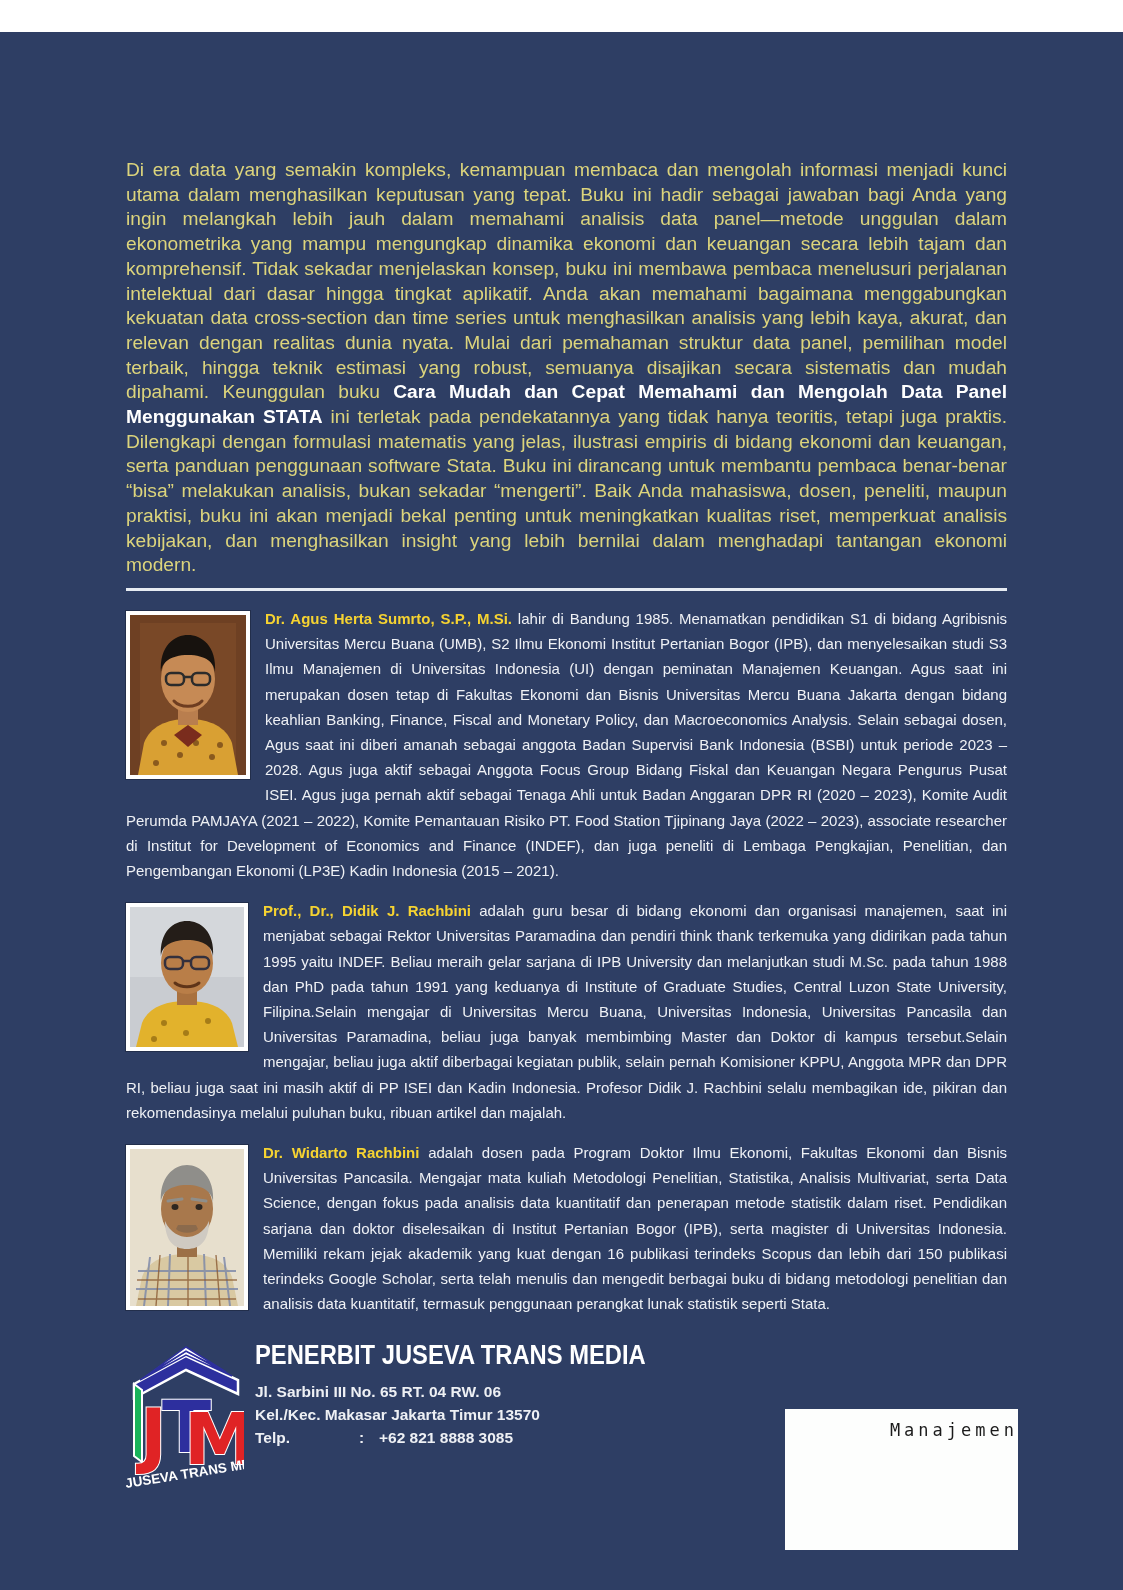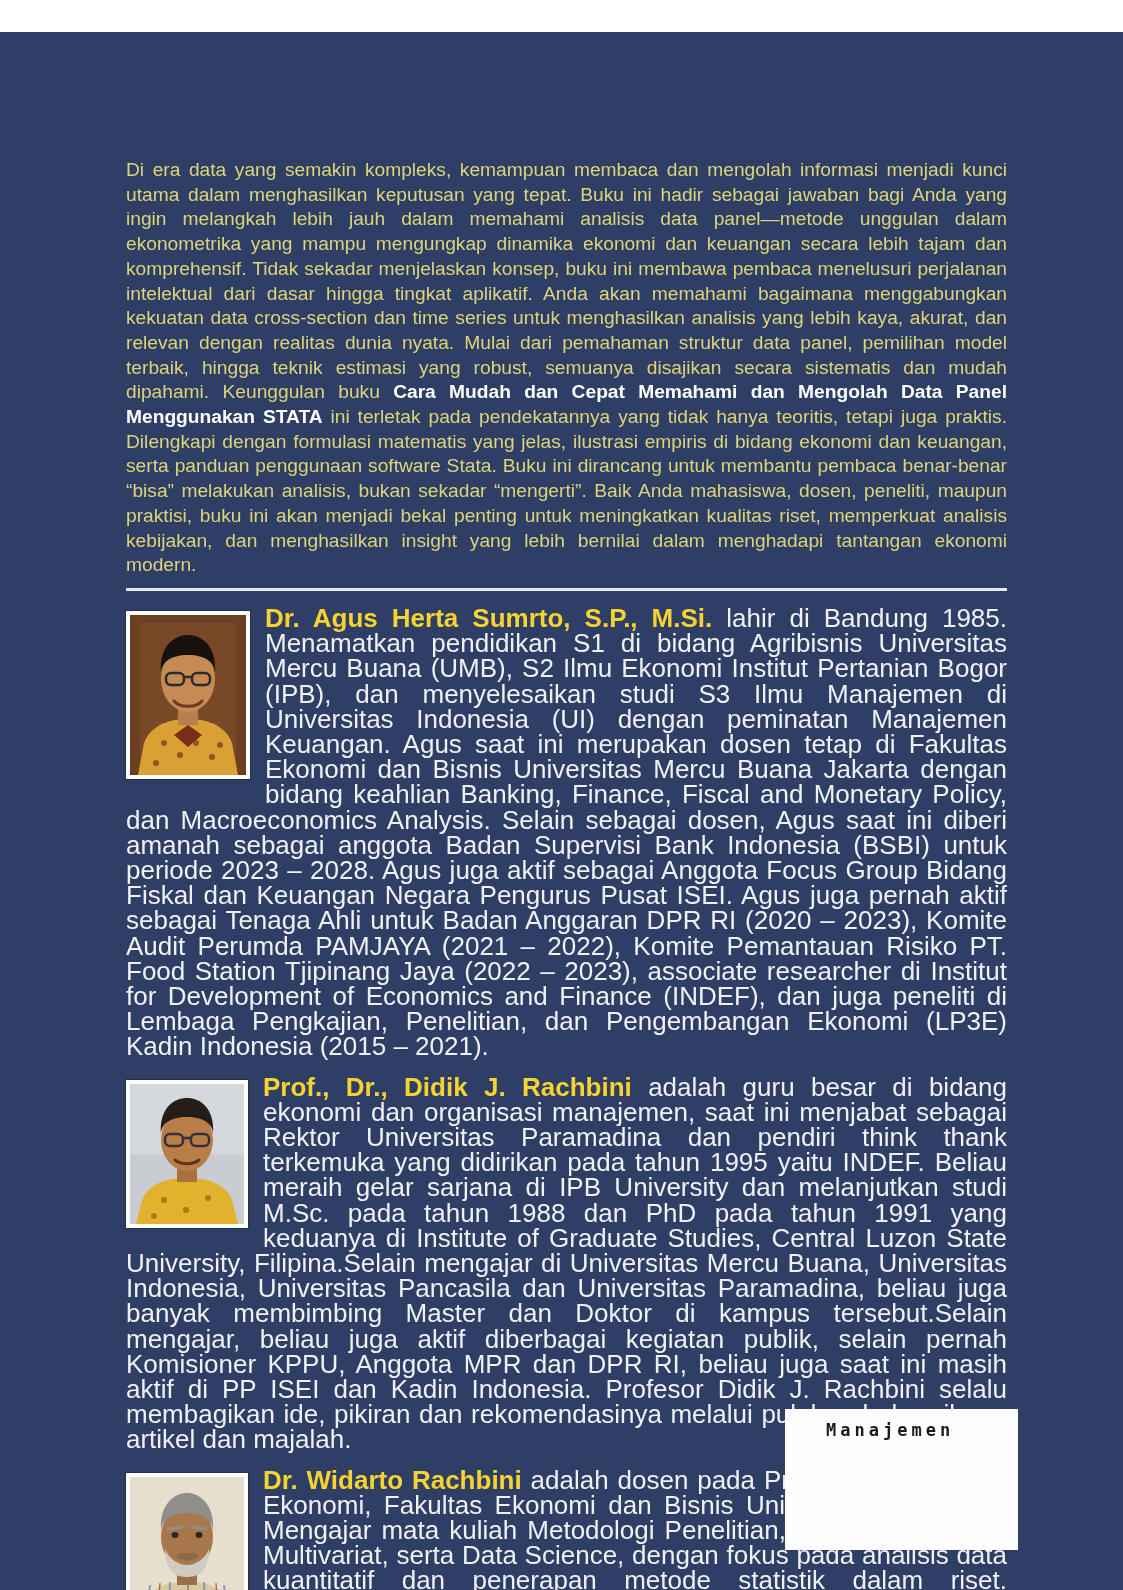"Dr. Agus Herta Sumrto, S.P.," .bio p { font-size: 26px -> 15px }
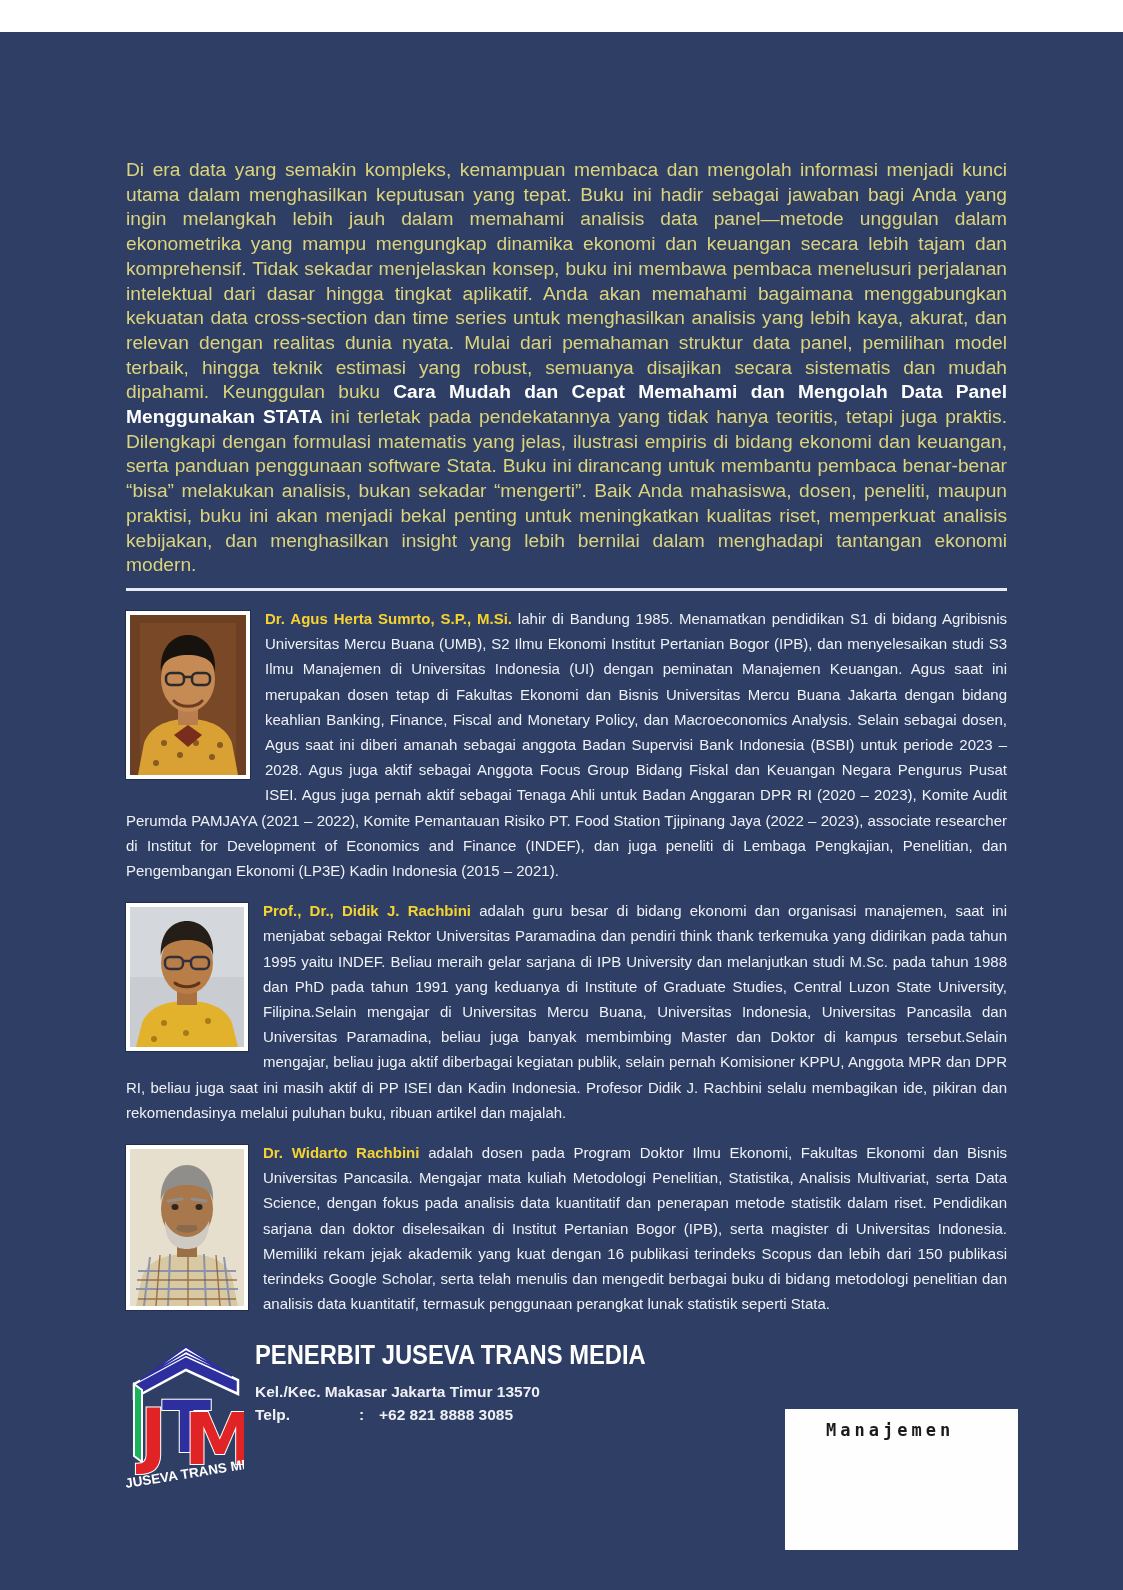"Jl. Sarbini III No. 65" div.addr { html: none -> <div>Jl. Sarbini III No. 65 RT. 04 RW. 06</div> }
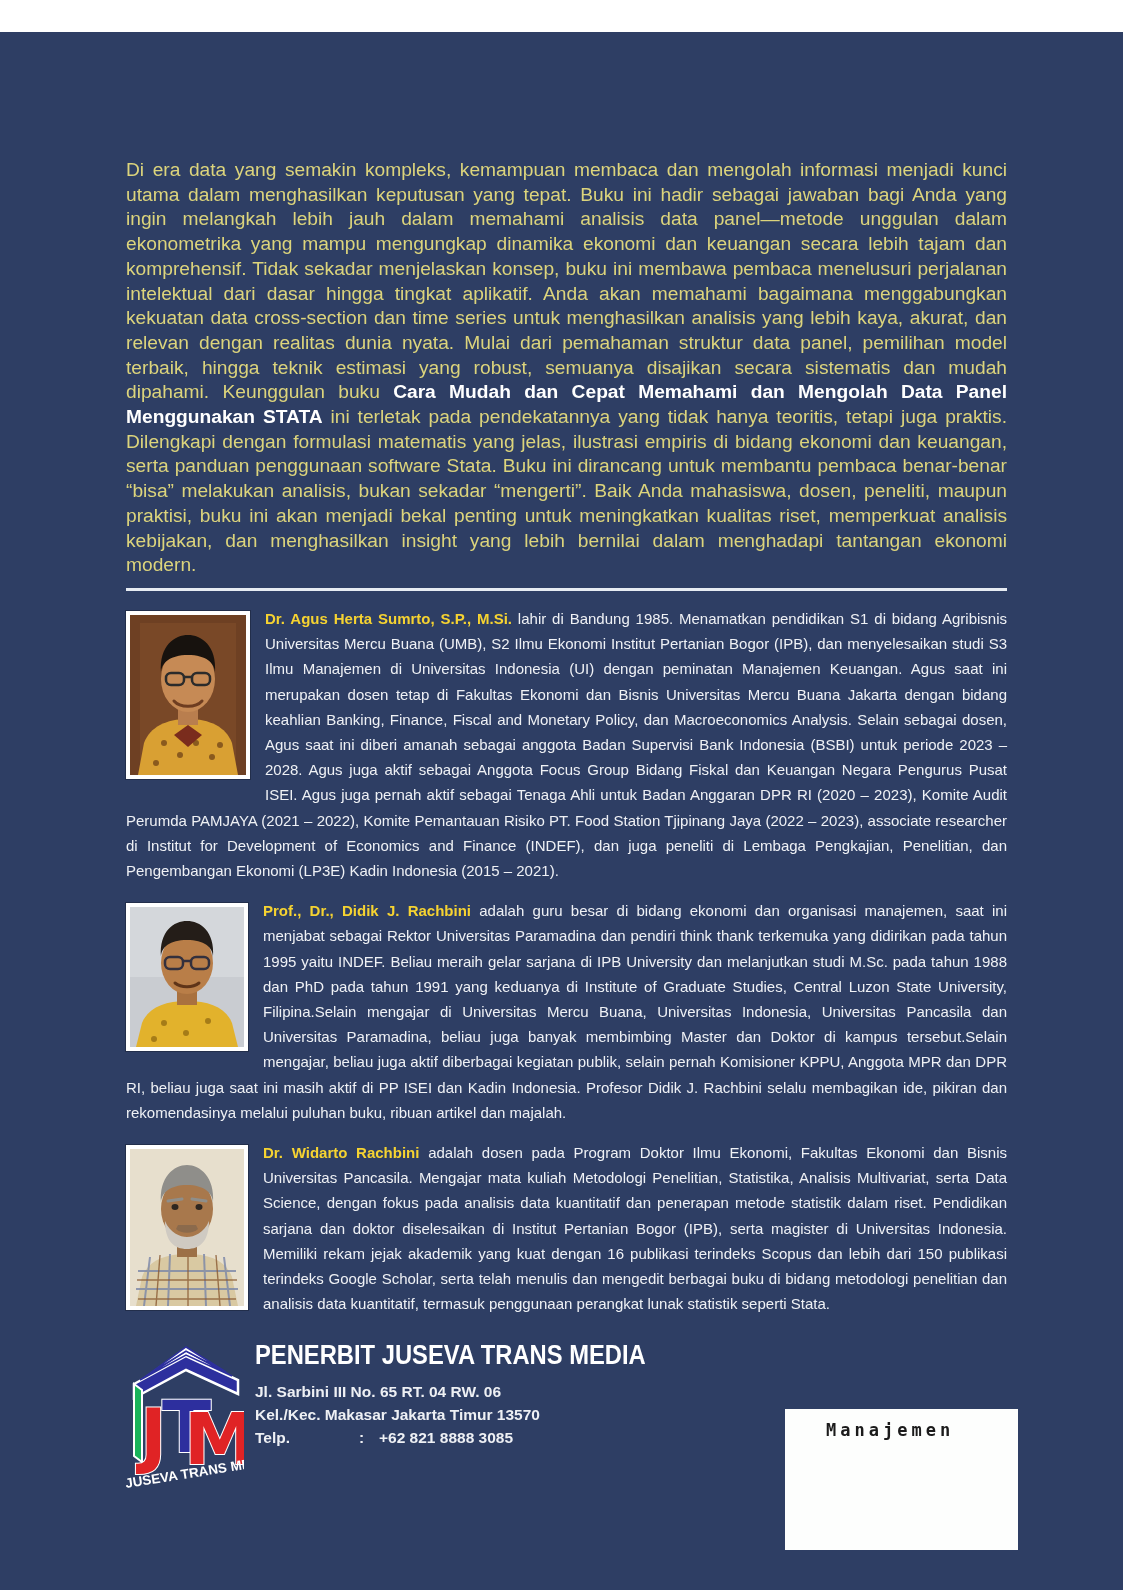"Manajemen" .category-box .cat-label { font-weight: bold -> normal; text-align: left -> right }
